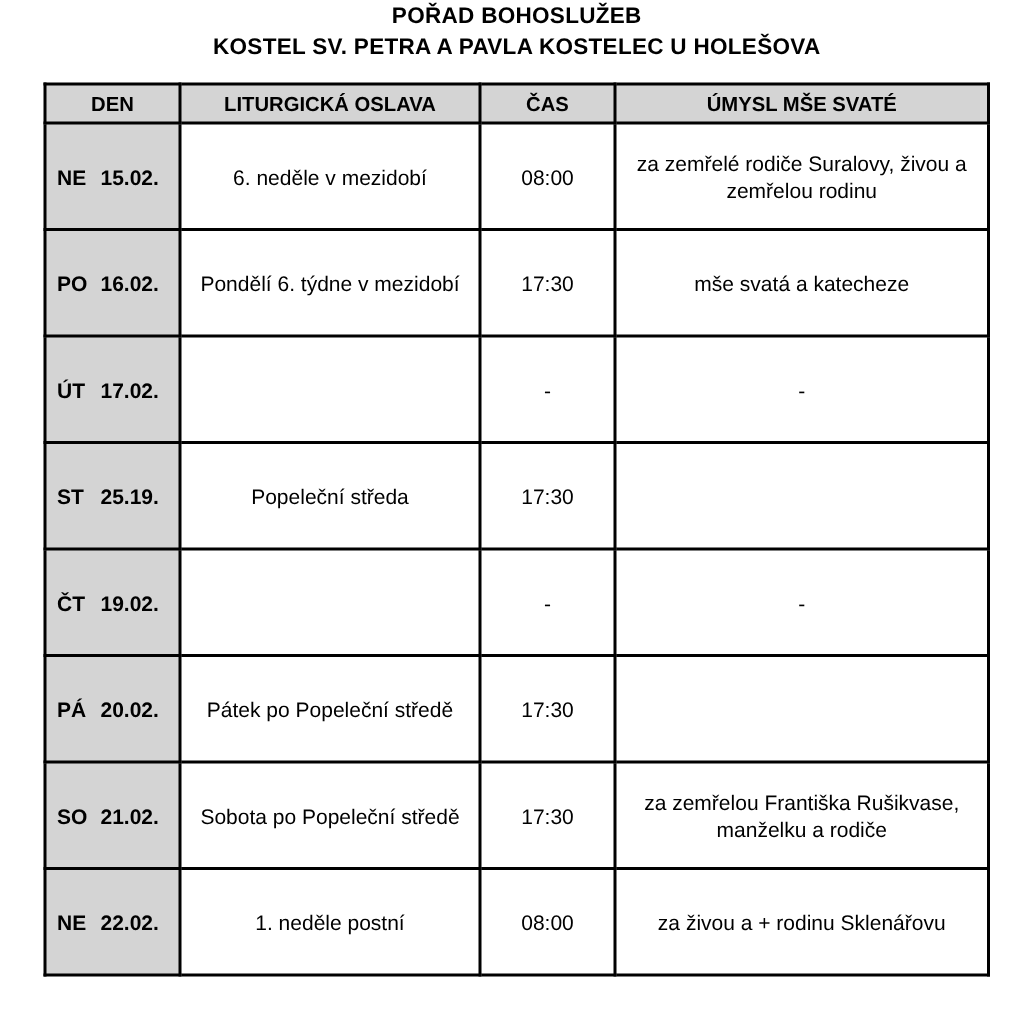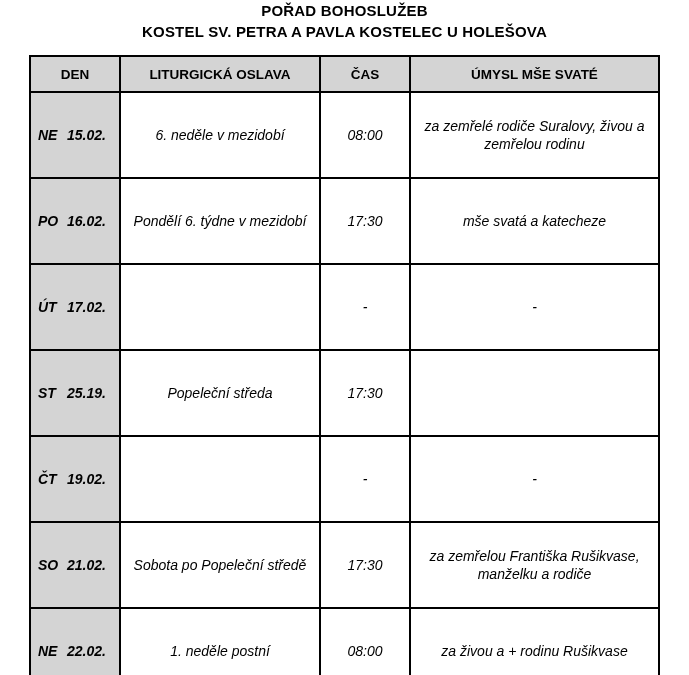"DEN" .schedule th { height: 36px -> 26px }
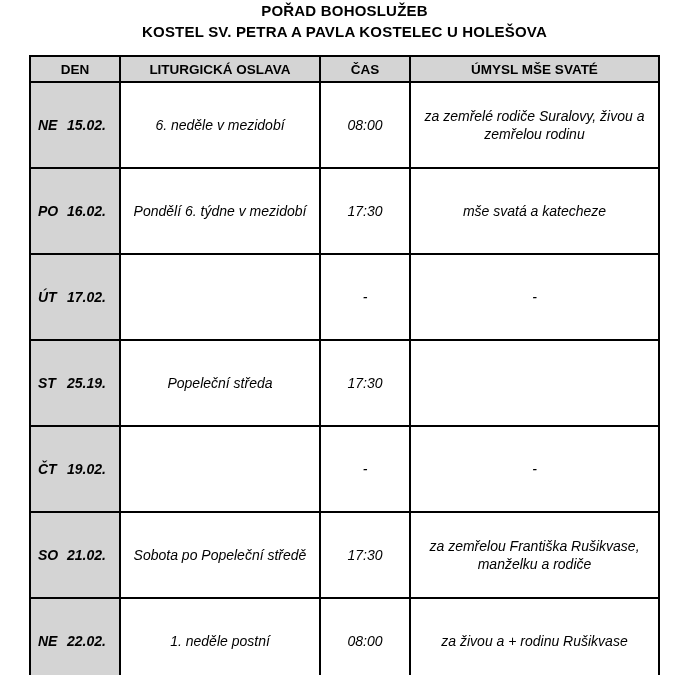"NE 15.02." .data-row { font-style: italic -> none; height: 86px -> 71px }
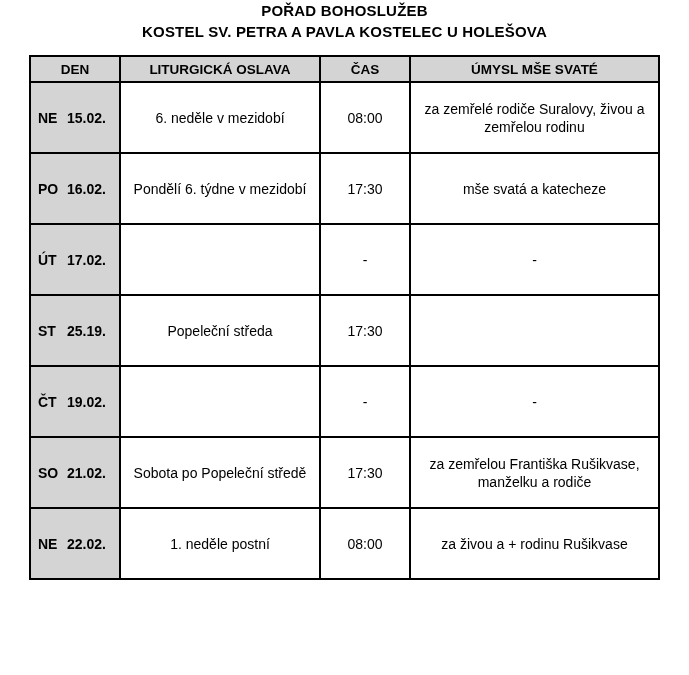"PÁ 20.02." tr.data-row { html: none -> <tr> <td><span>PÁ</span><span>20.02.</span></td> <td>Pátek po Popeleční středě</td> <td>17:30</td> <td></td> </tr> }
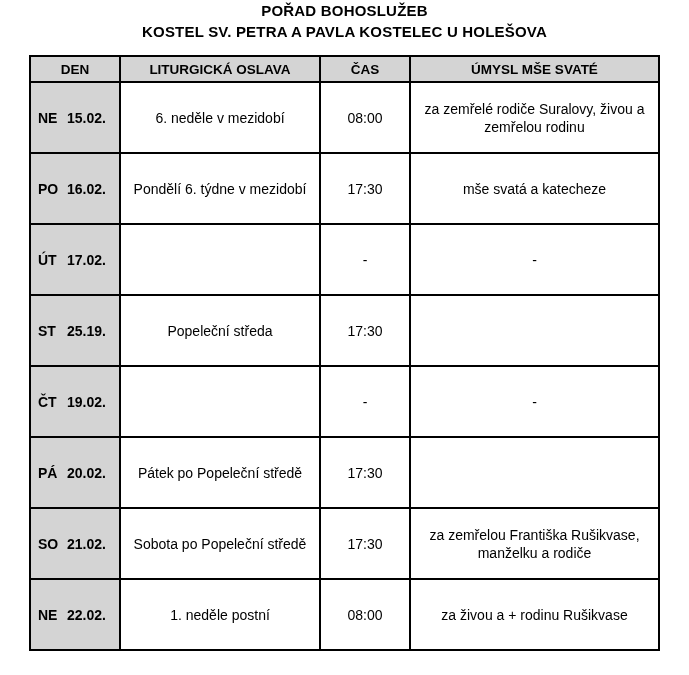"za živou a + rodinu" td.intention-cell { text: Rušikvase -> Sklenářovu }
